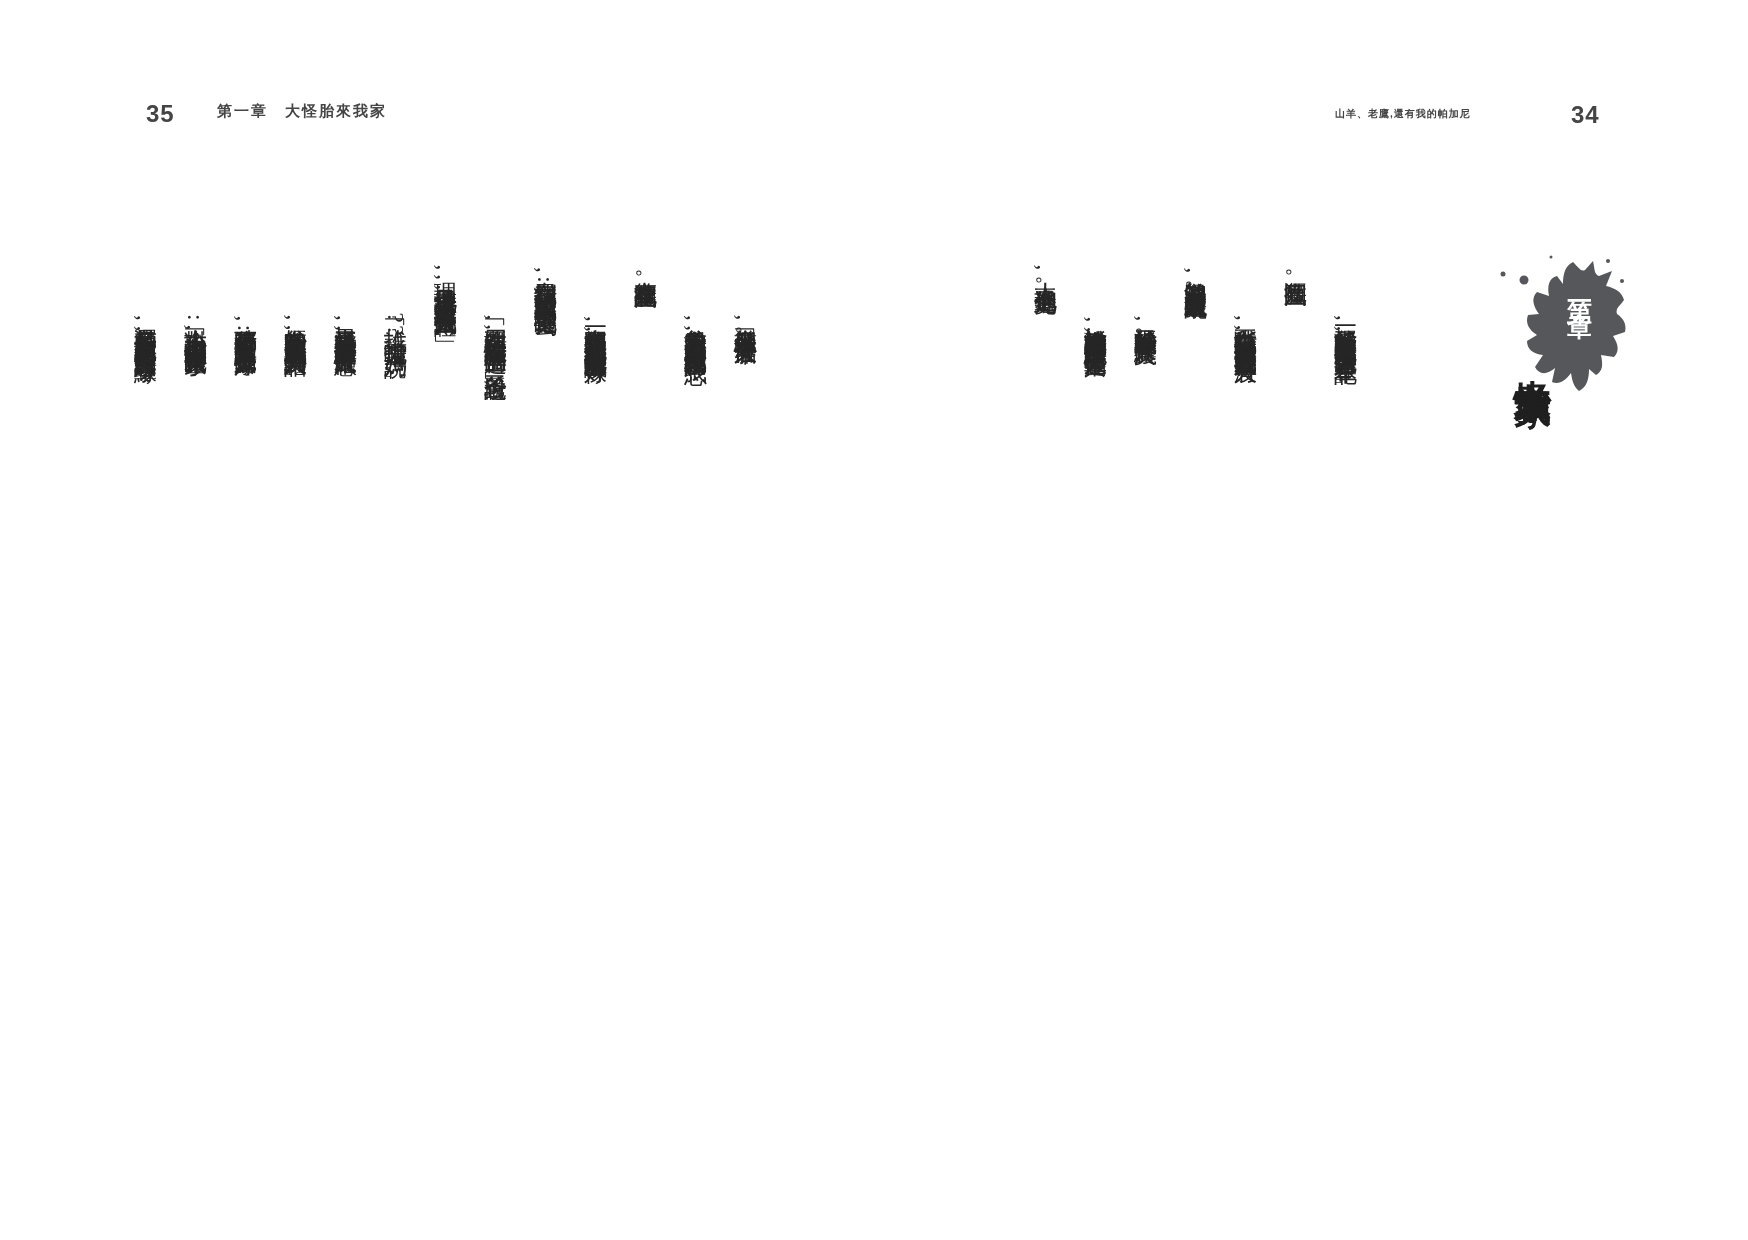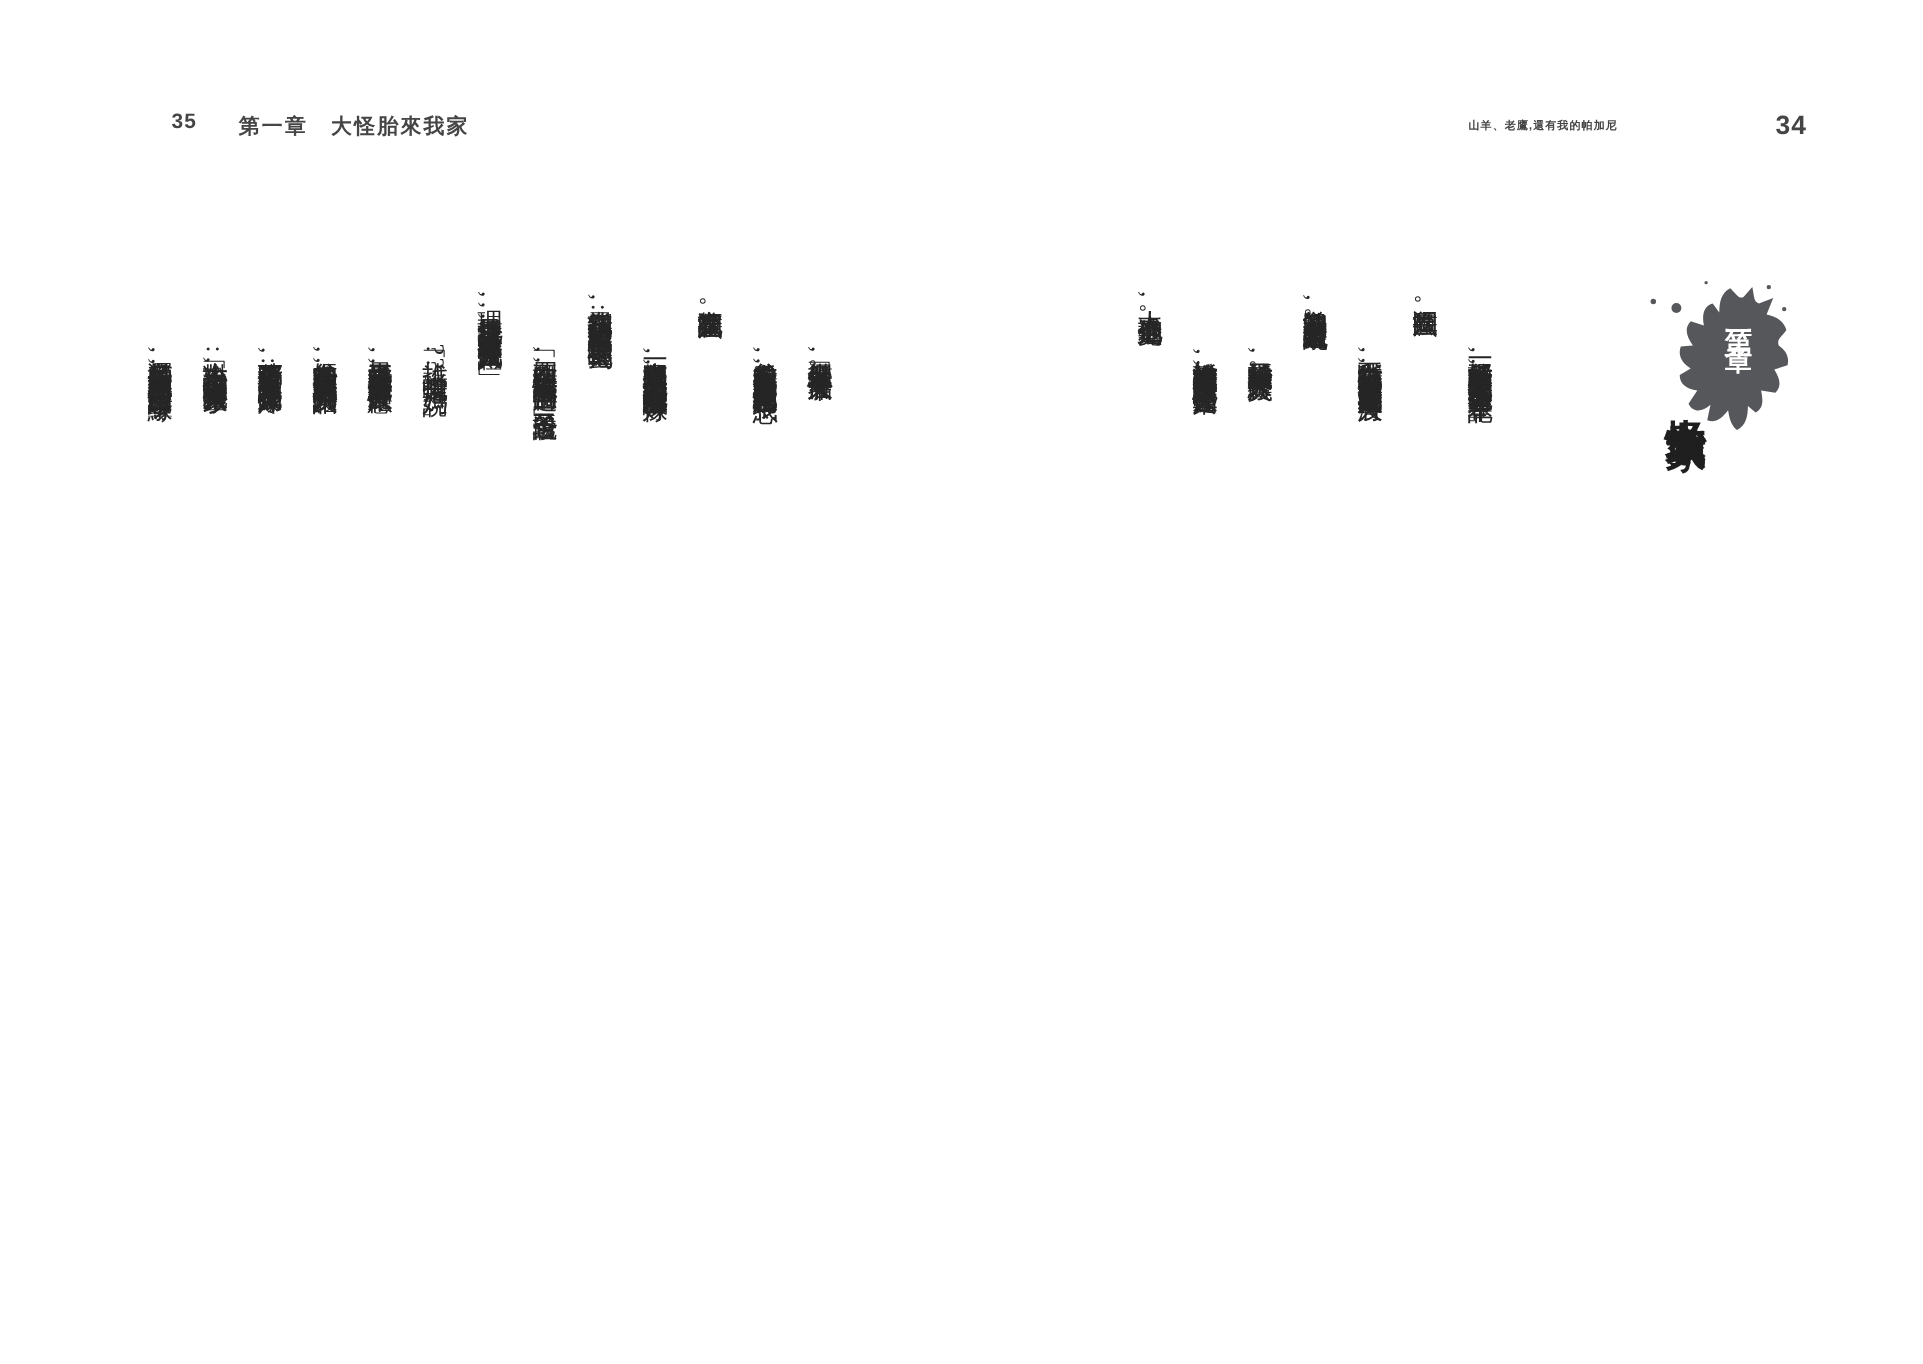"35" .pnum-left { font-size: 19px -> 24px; left: 156px -> 146px }
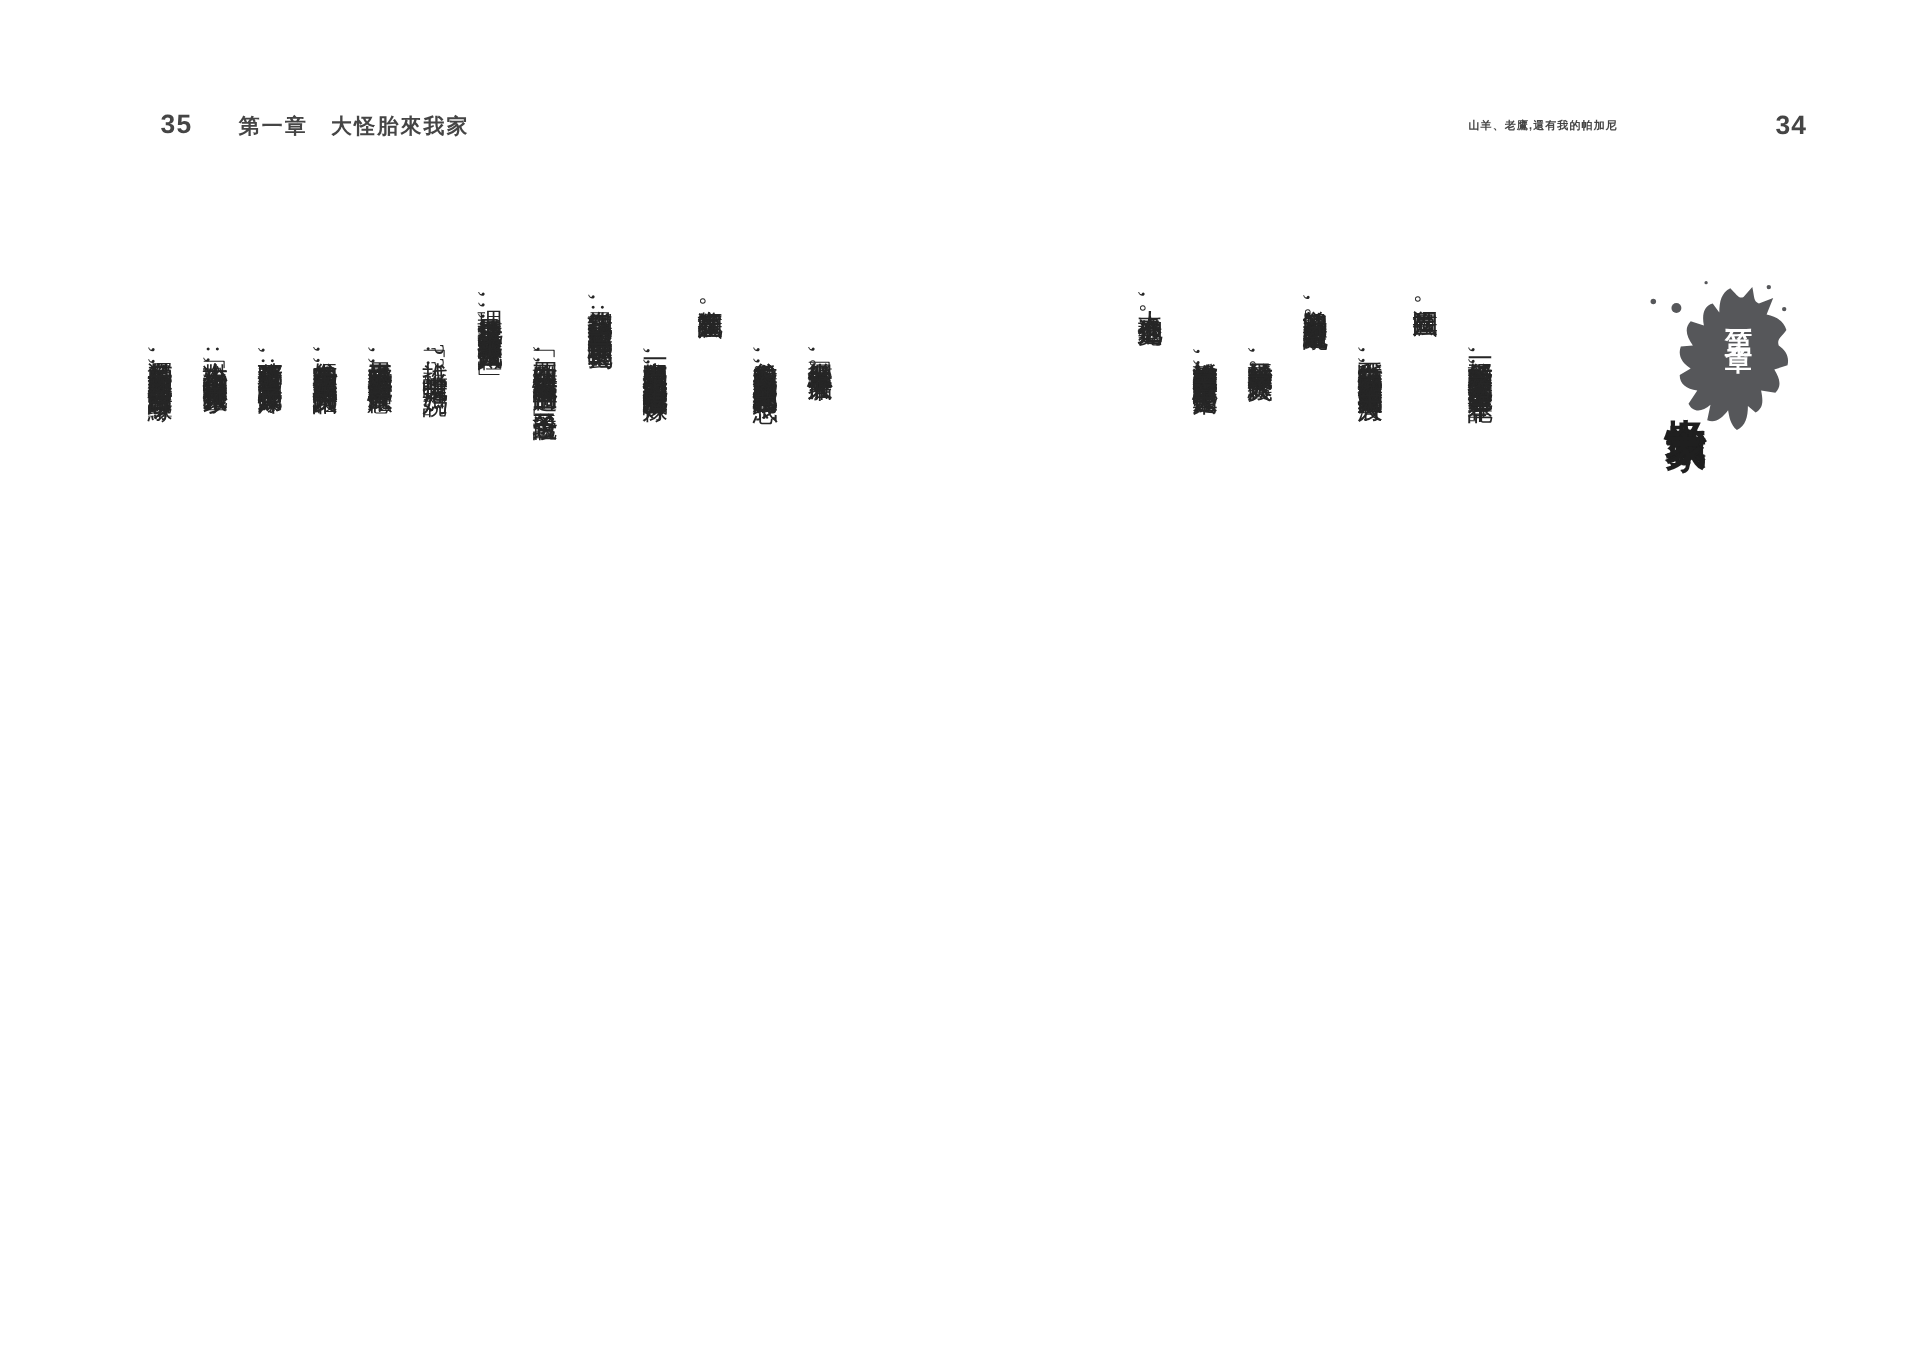"第一章 大怪胎來我家" .running-left { font-size: 19px -> 15px }
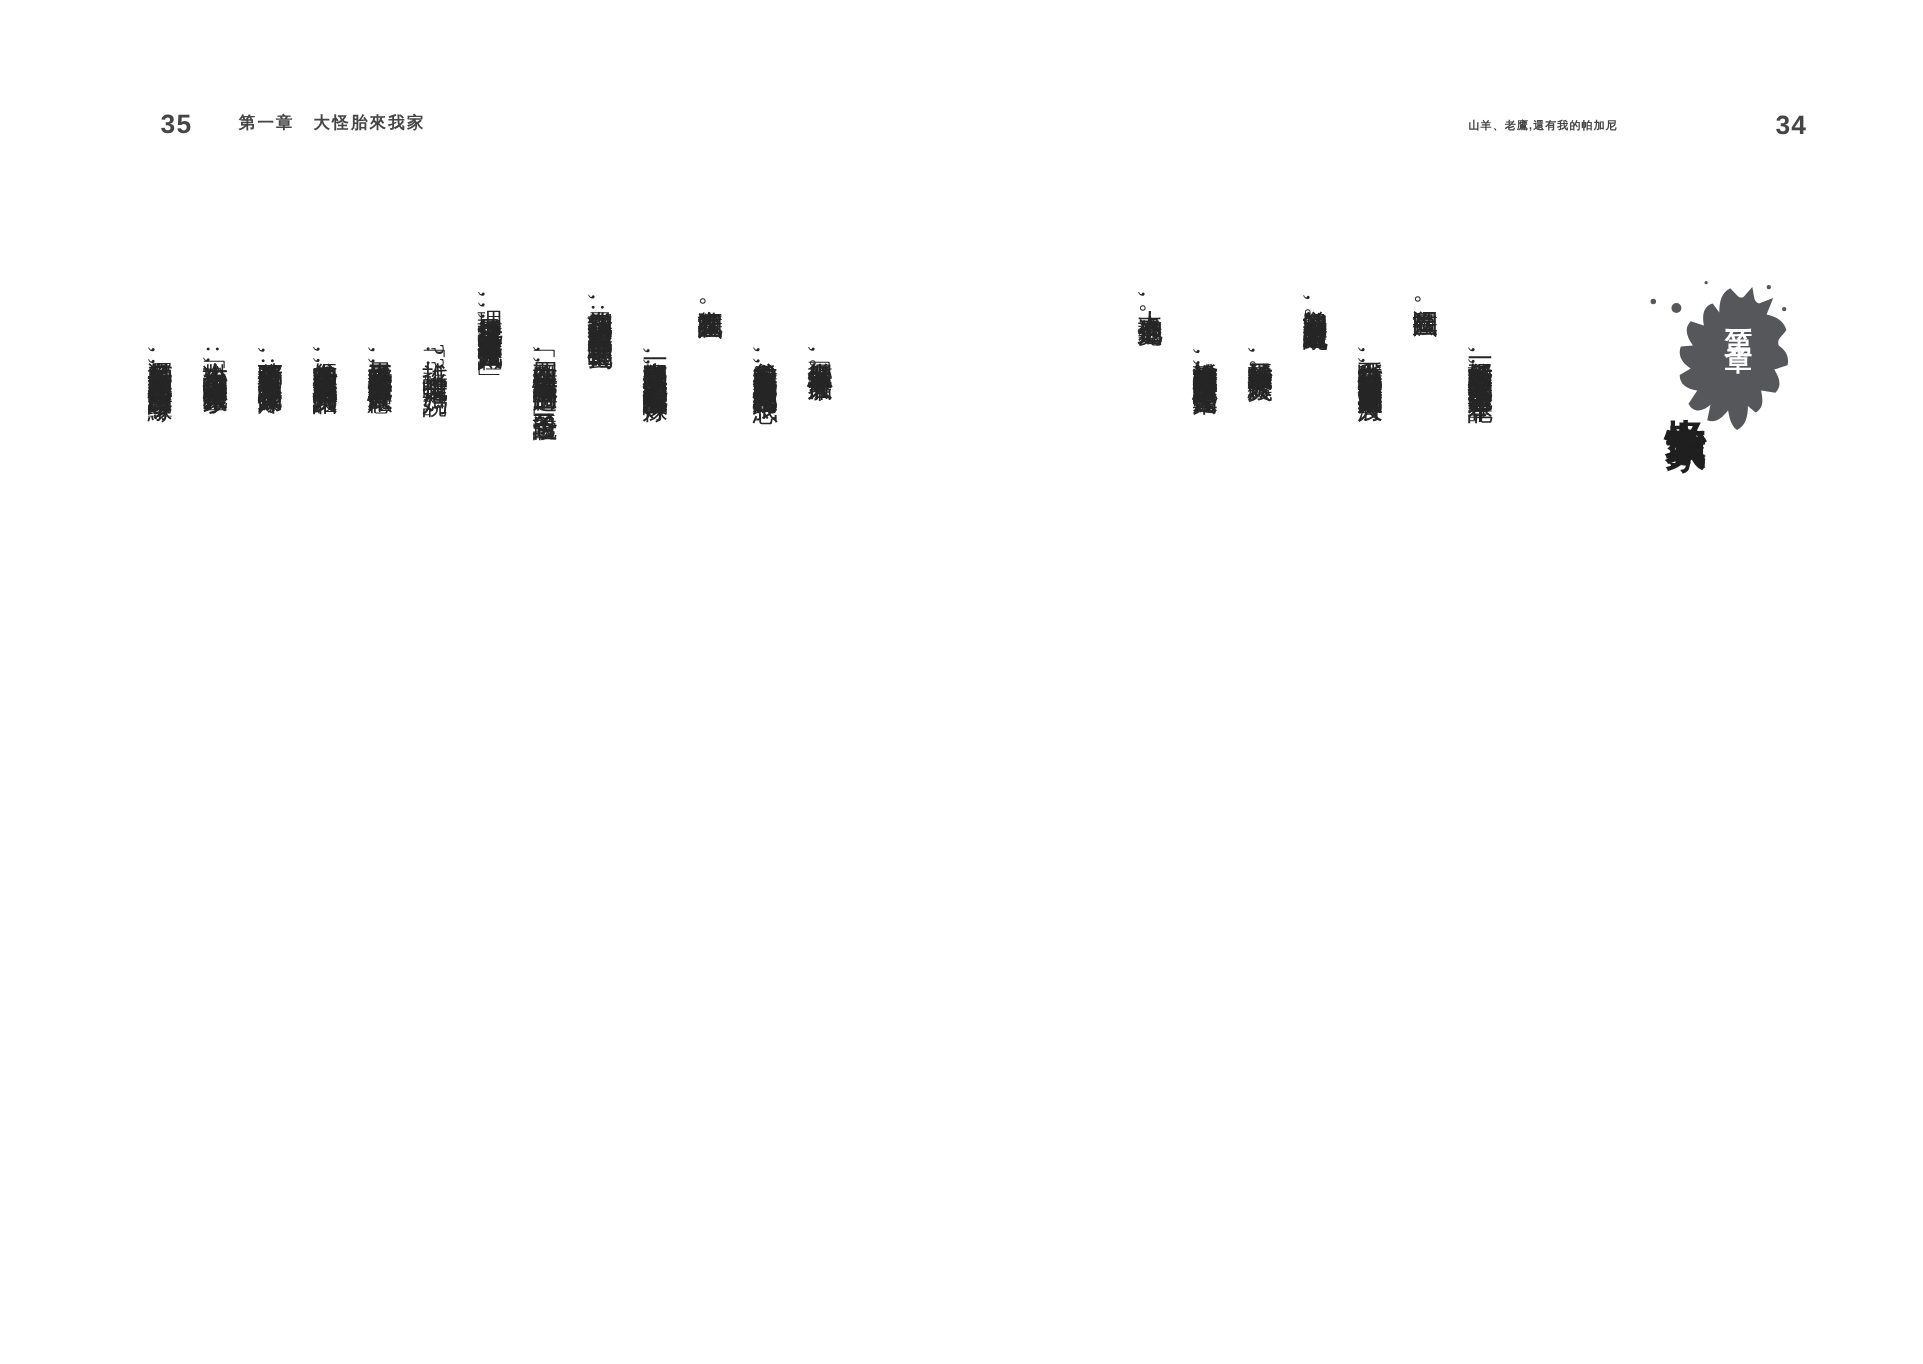"34" .pnum-right { margin-left: 43px -> none }
